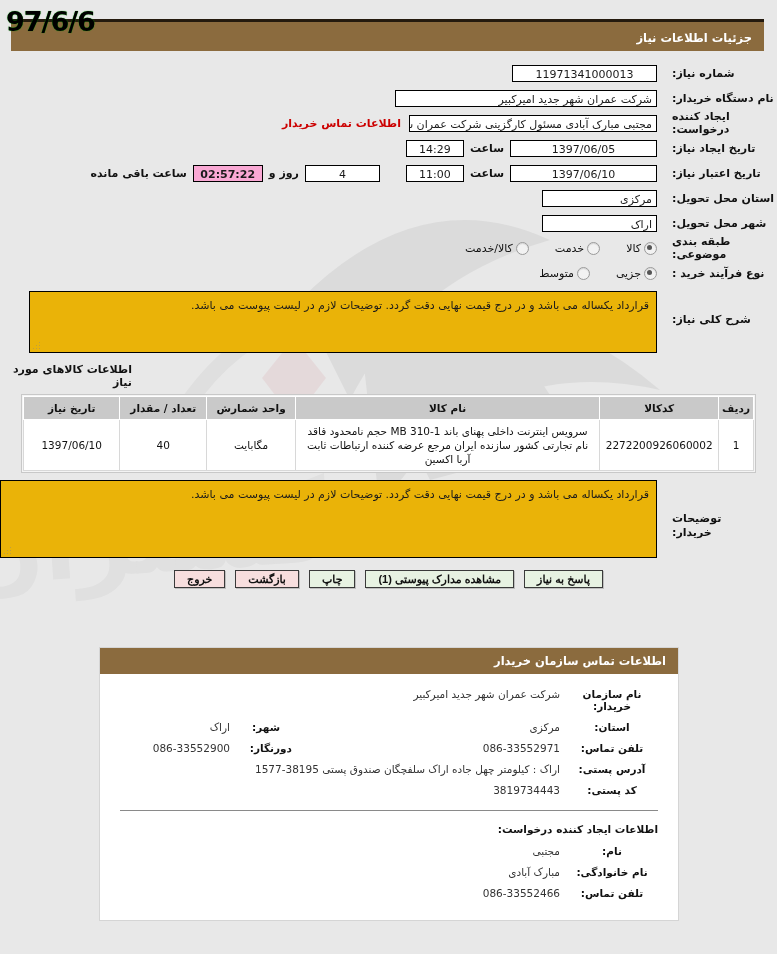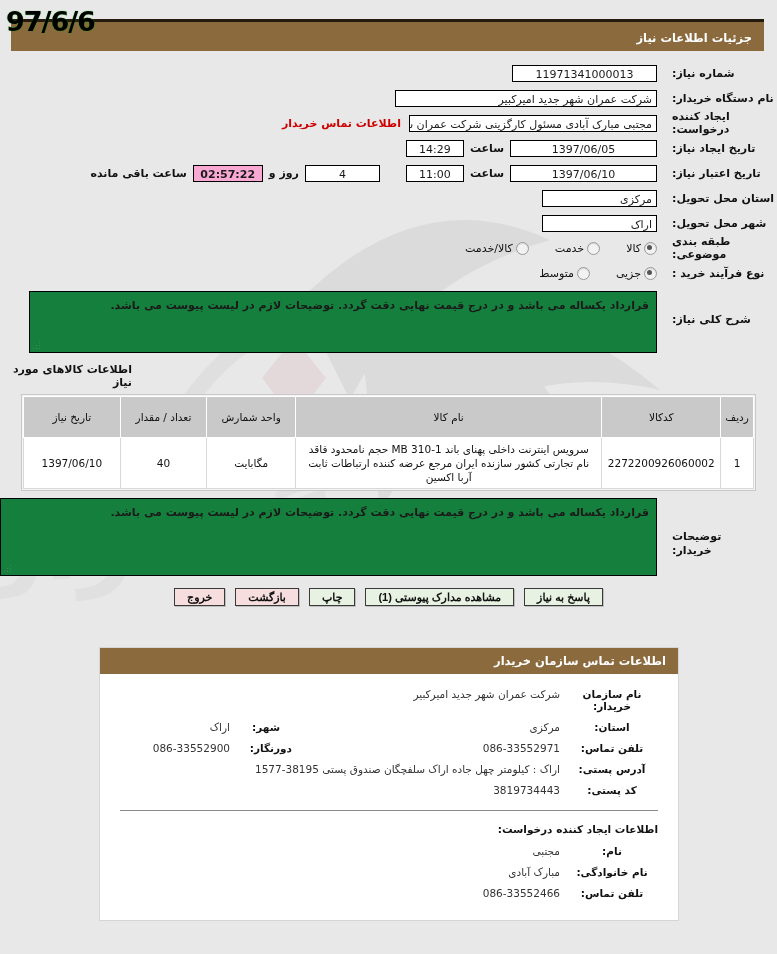"قرارداد یکساله می باشد و" .ta { background: #15803d -> #eab308; font-weight: bold -> none }
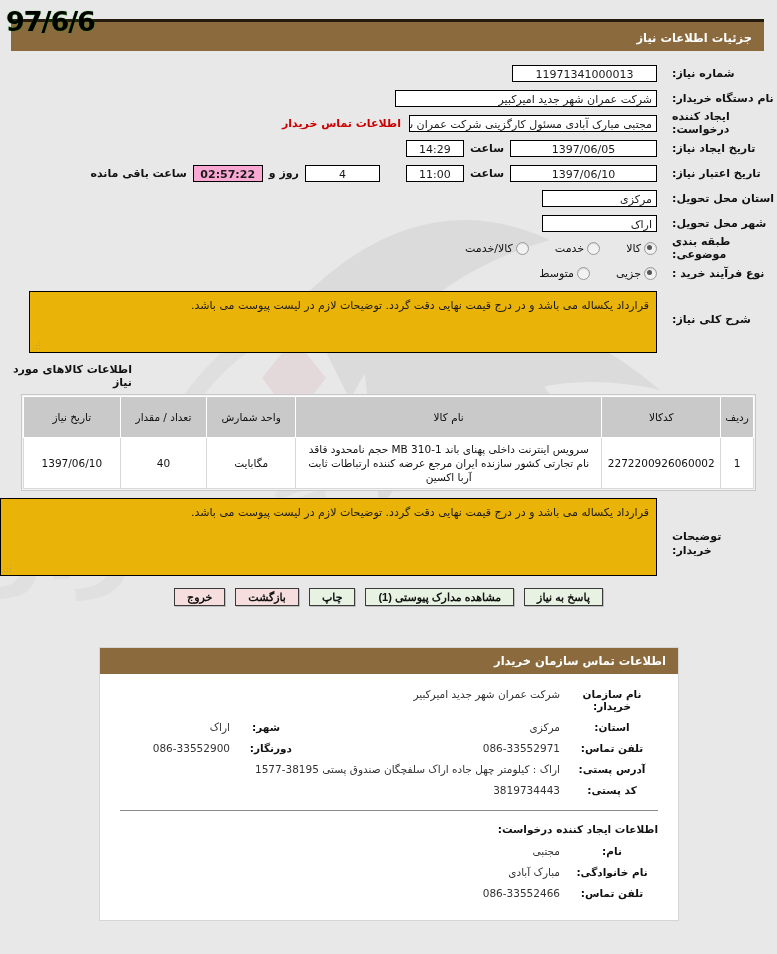"تاریخ نیاز" table.goods th { font-weight: 400 -> 700; padding: 10px 3px -> 1px 3px }
